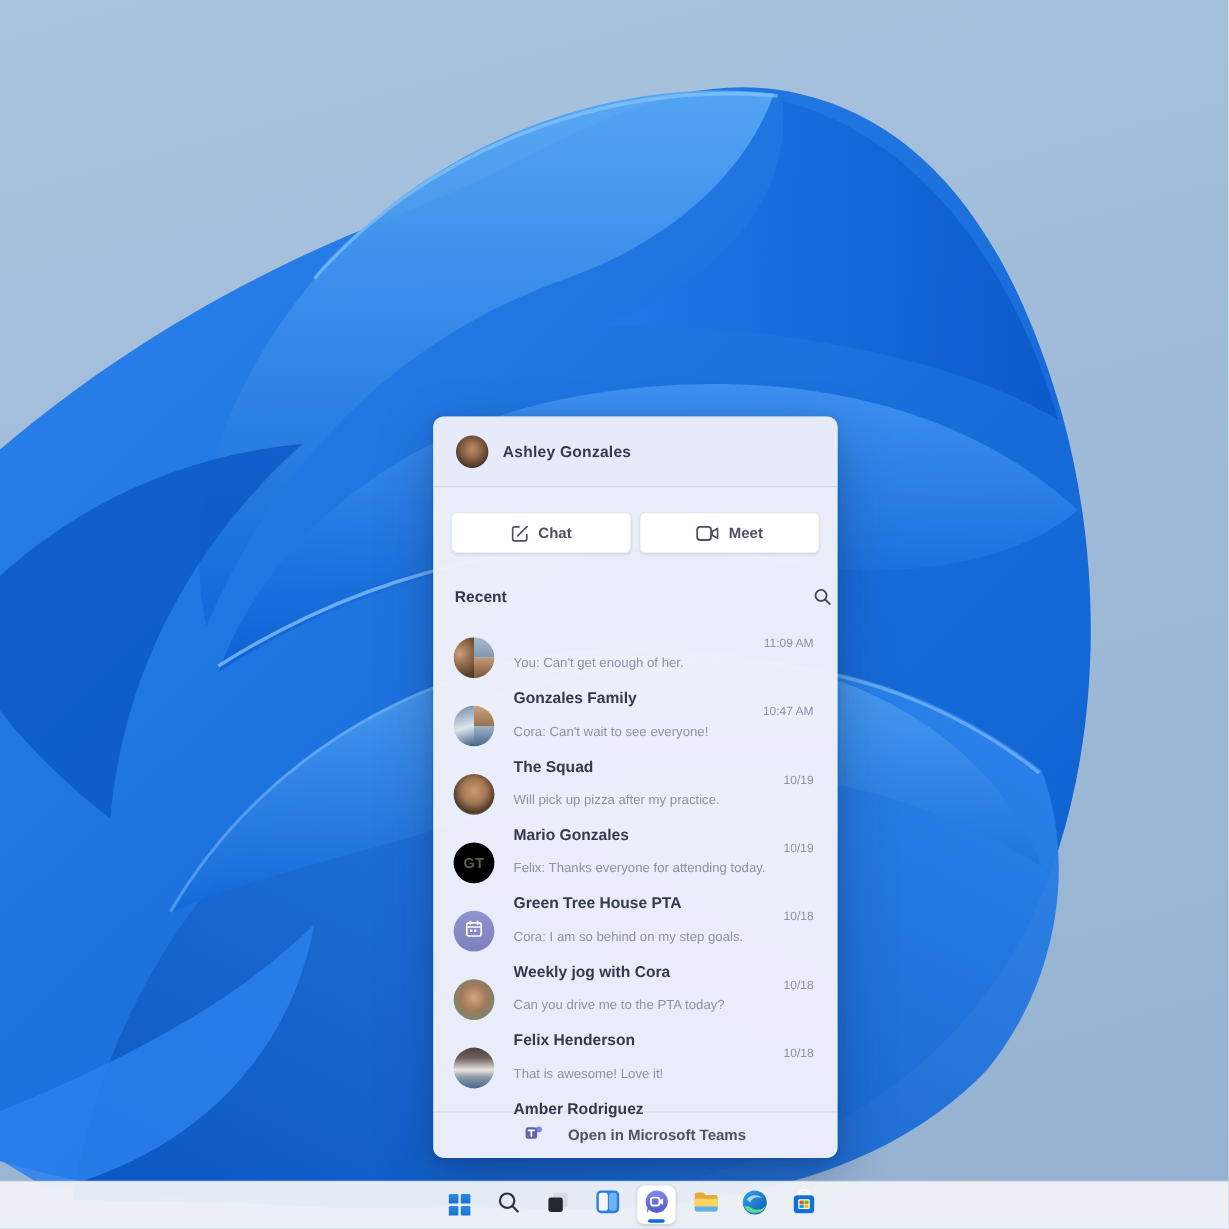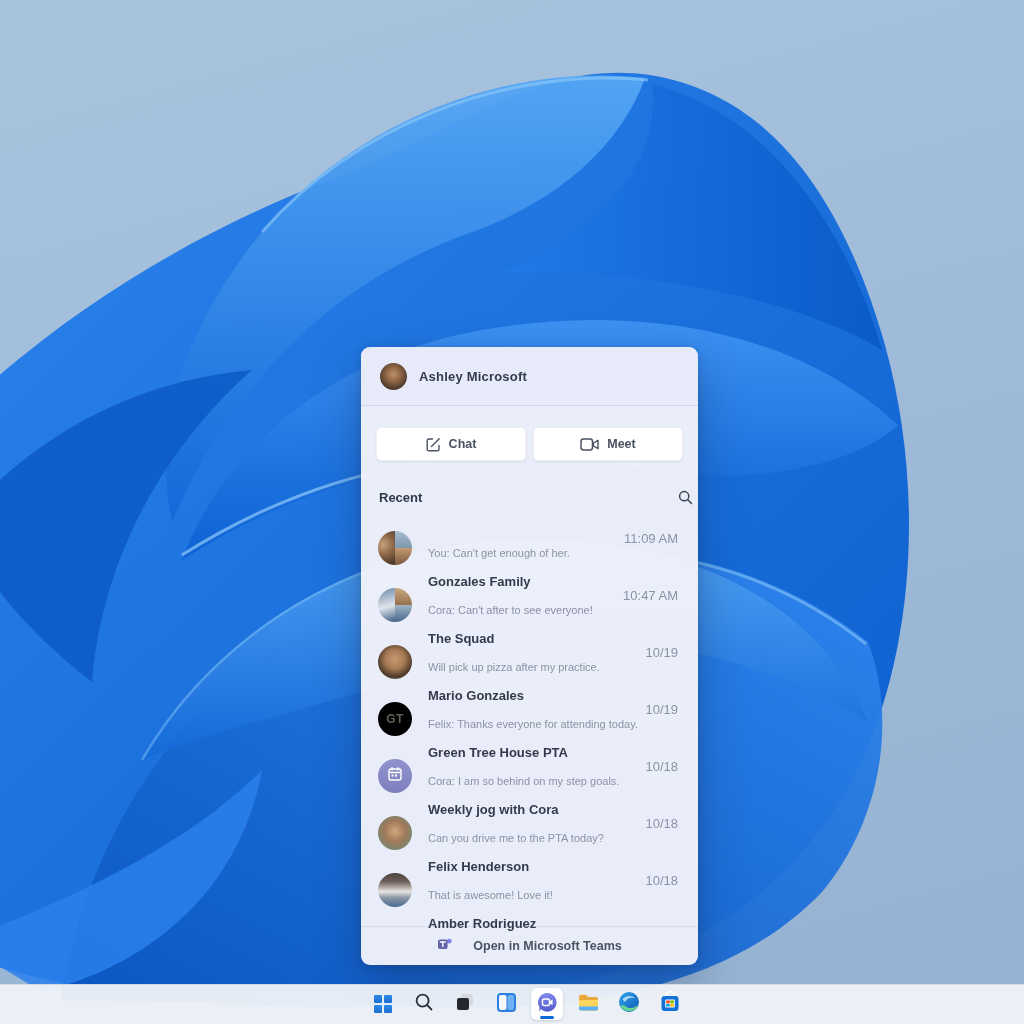"Ashley Microsoft" div.hdr-name { text: Microsoft -> Gonzales }
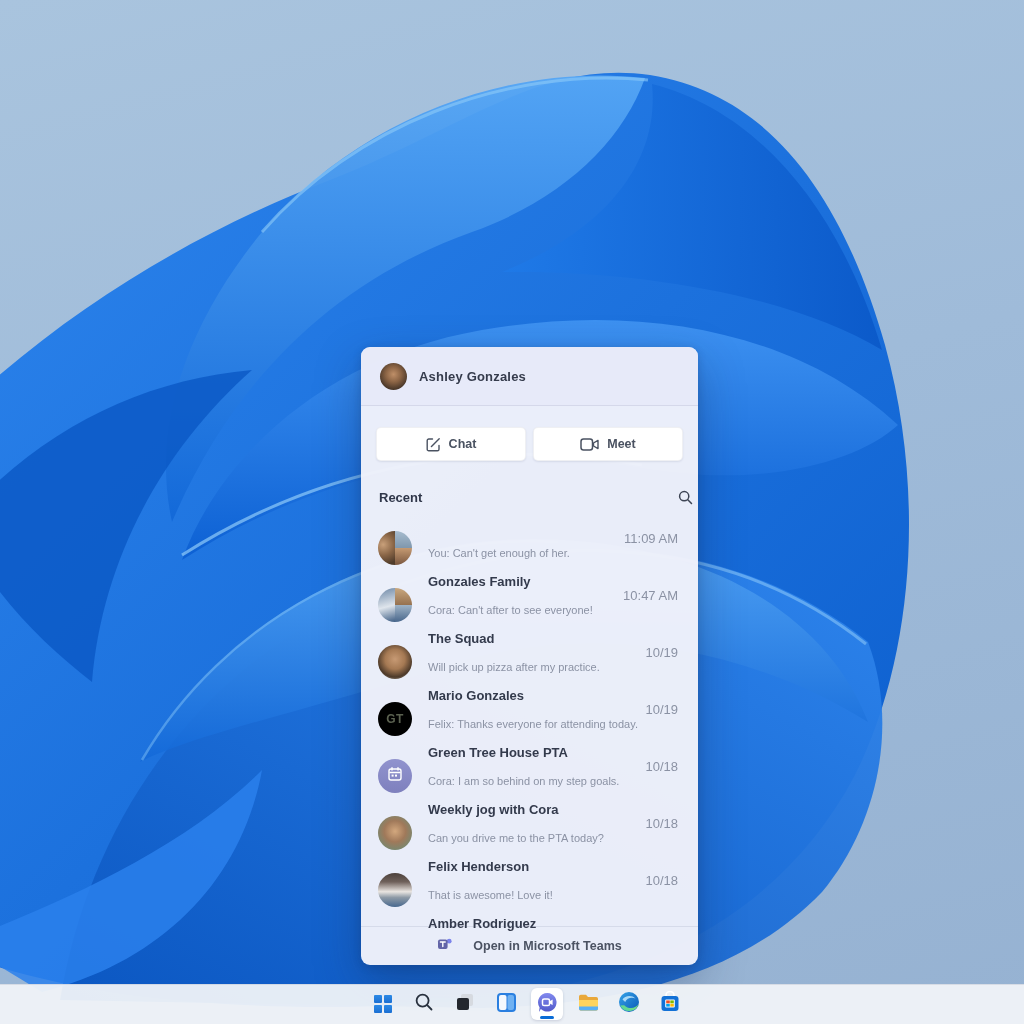"11:09 AM" .conv-time { font-size: 13px -> 10px }
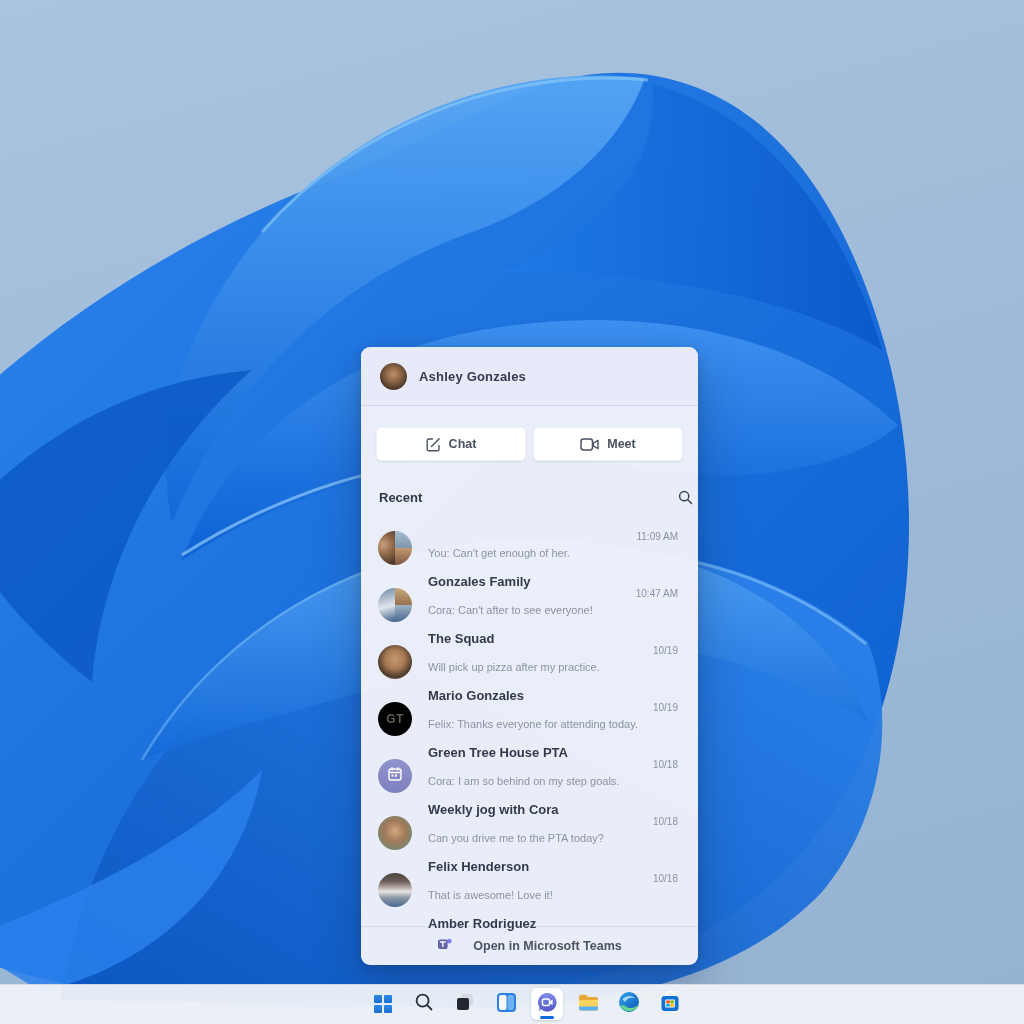"Cora: Can't after to see" div.conv-preview { text: after -> wait }
